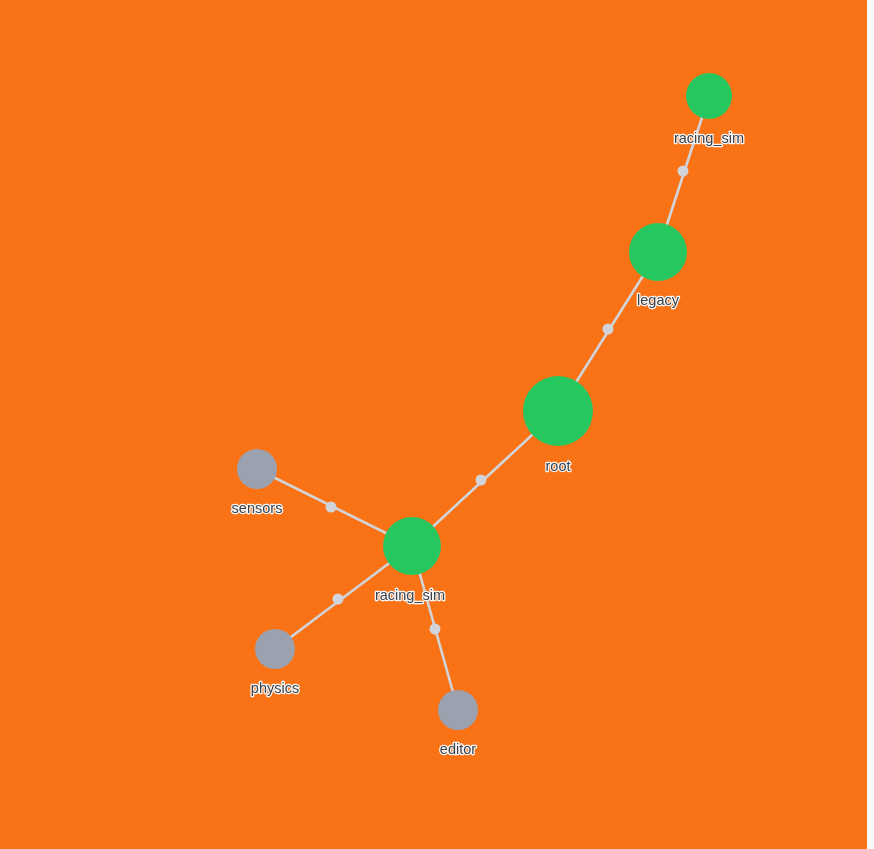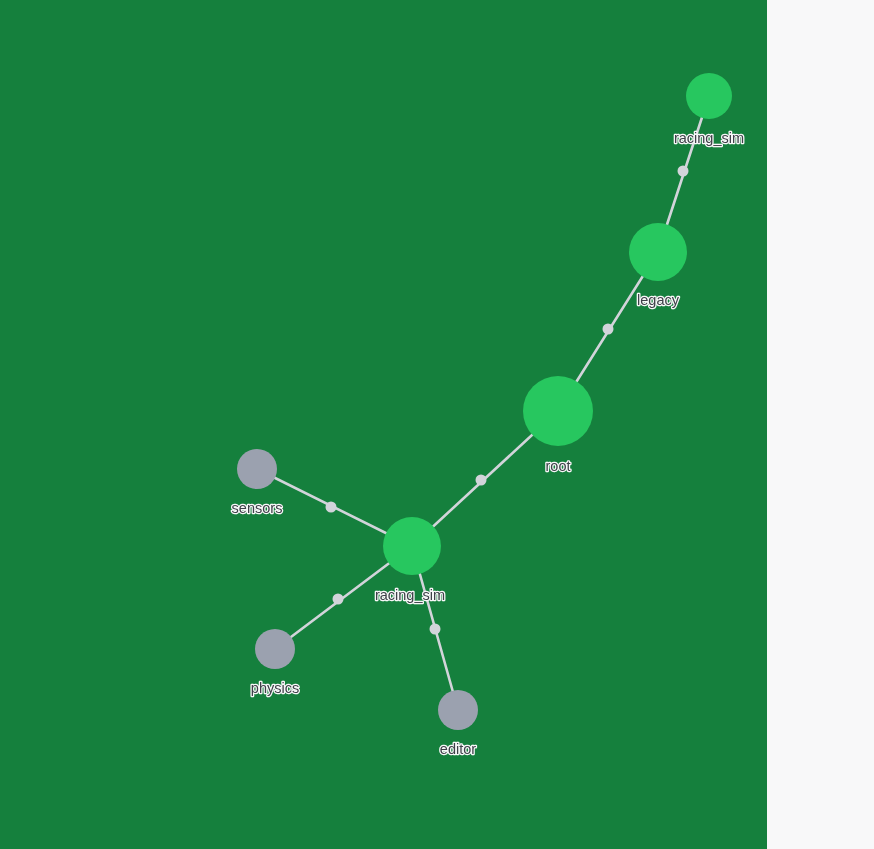"racing_sim" #graph-canvas { background: #15803d -> #f97316; width: 767px -> 867px }
